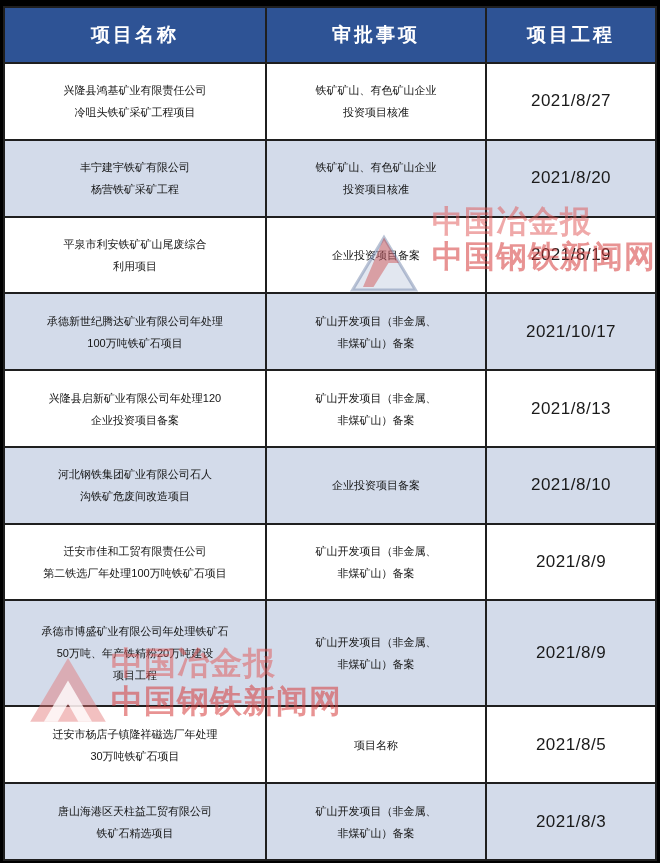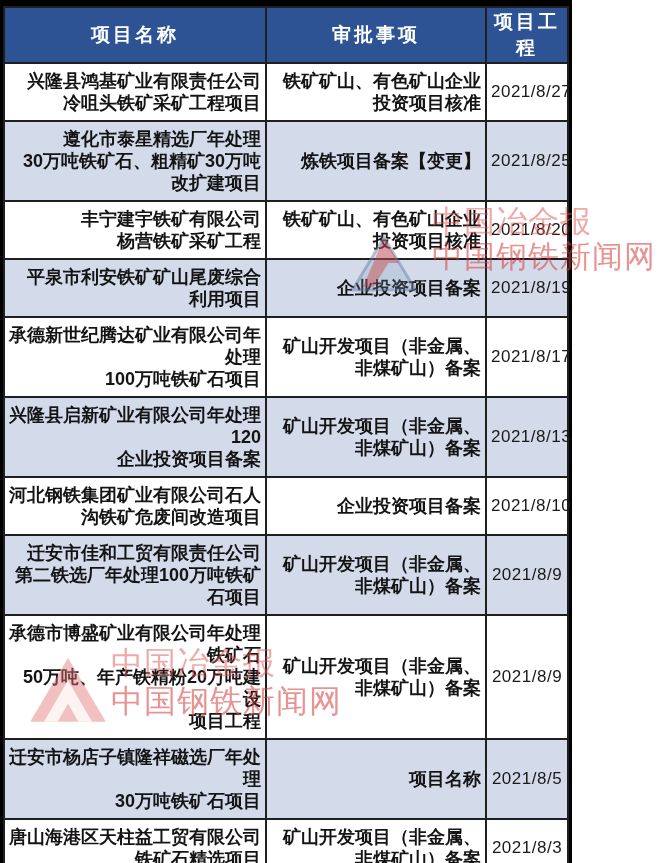"项目名称" .page { width: 572px -> 660px }
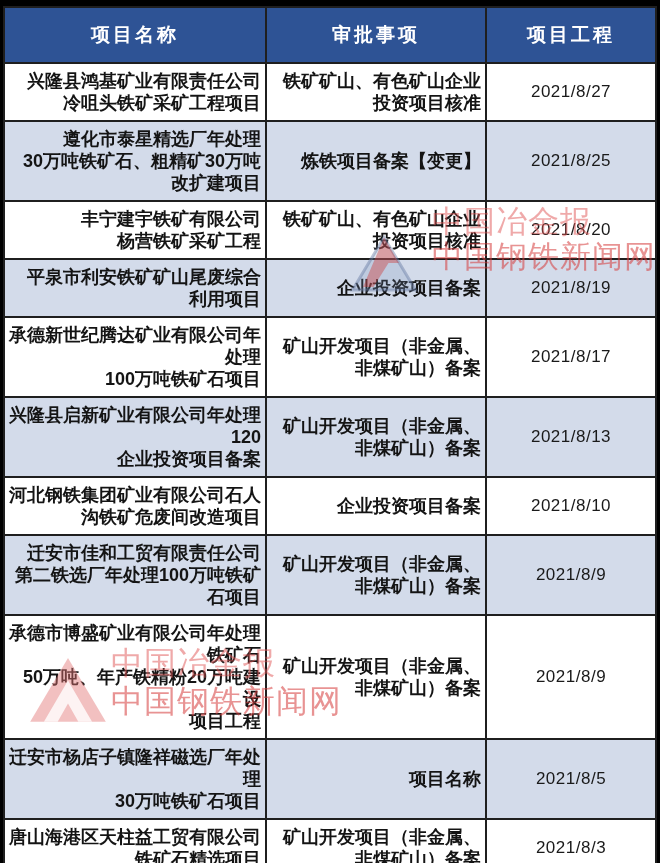"兴隆县鸿基矿业有限责任公司" td.project, td.item { font-size: 18px -> 11px; font-weight: 700 -> 400; text-align: right -> none }
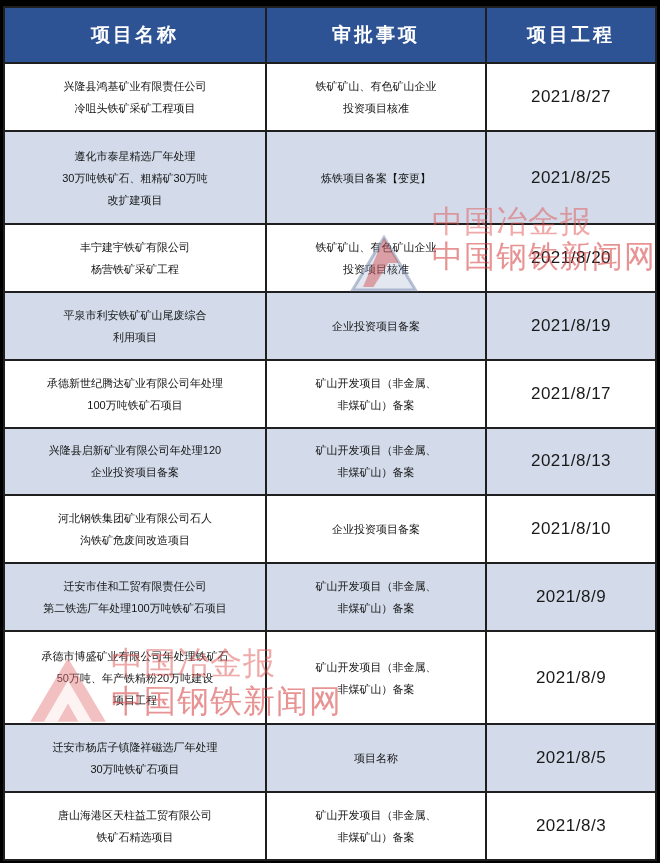"遵化市泰星精选厂年处理" tr { html: <tr> <td>遵化市泰星精选厂年处理 30万吨铁矿石、粗精矿30万吨 改扩建项目</td> <td>炼铁项目备案【变更】</td> <td>2021/8/25</td> </tr> -> none }
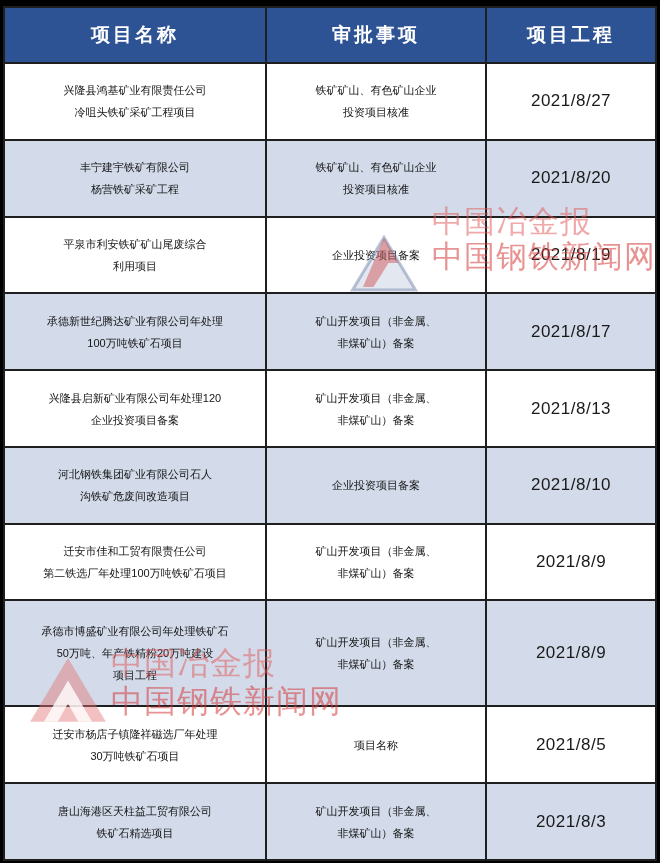"中国冶金报" .wm-line { font-weight: 400 -> 700 }
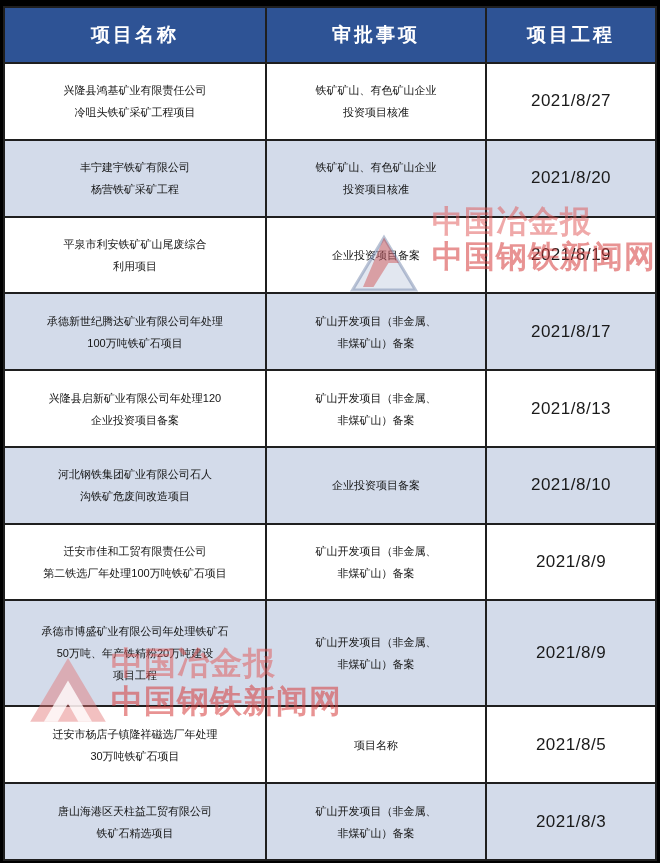"2021/8/17" td.date { text: 2021/8/17 -> 2021/10/17 }
